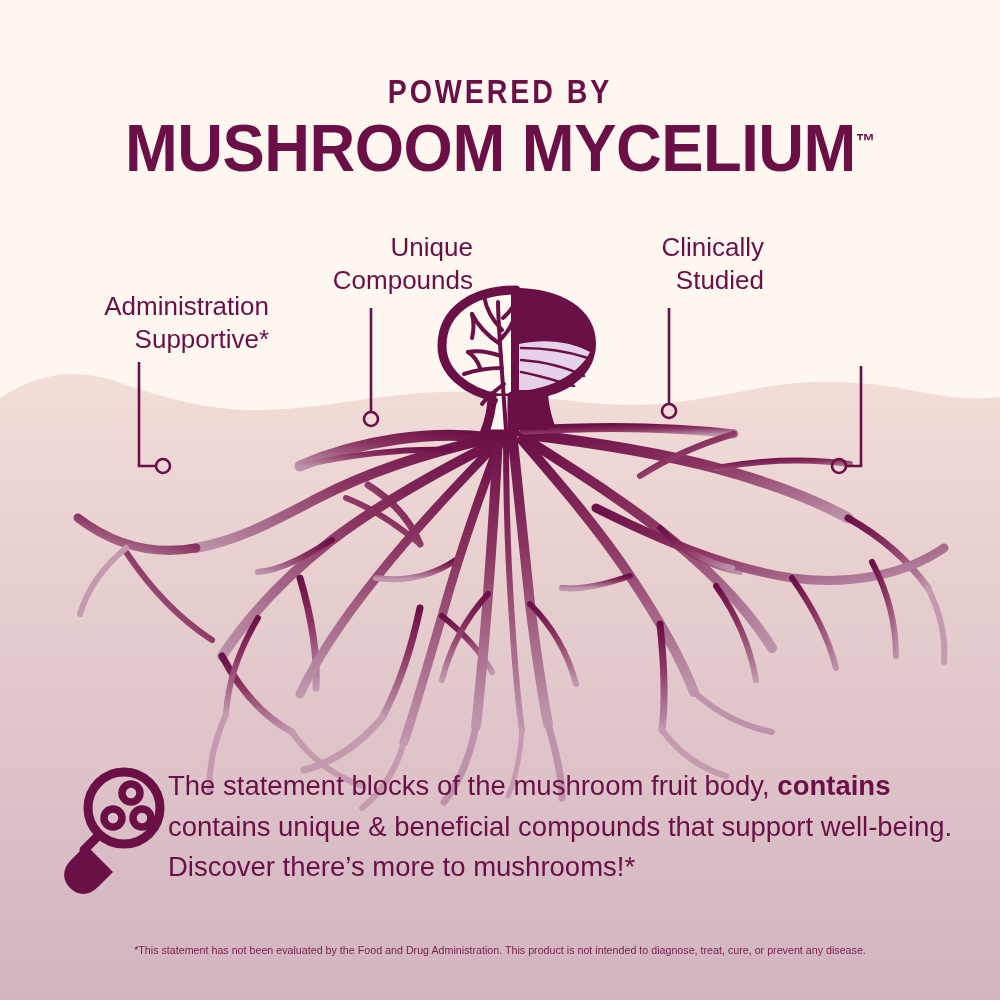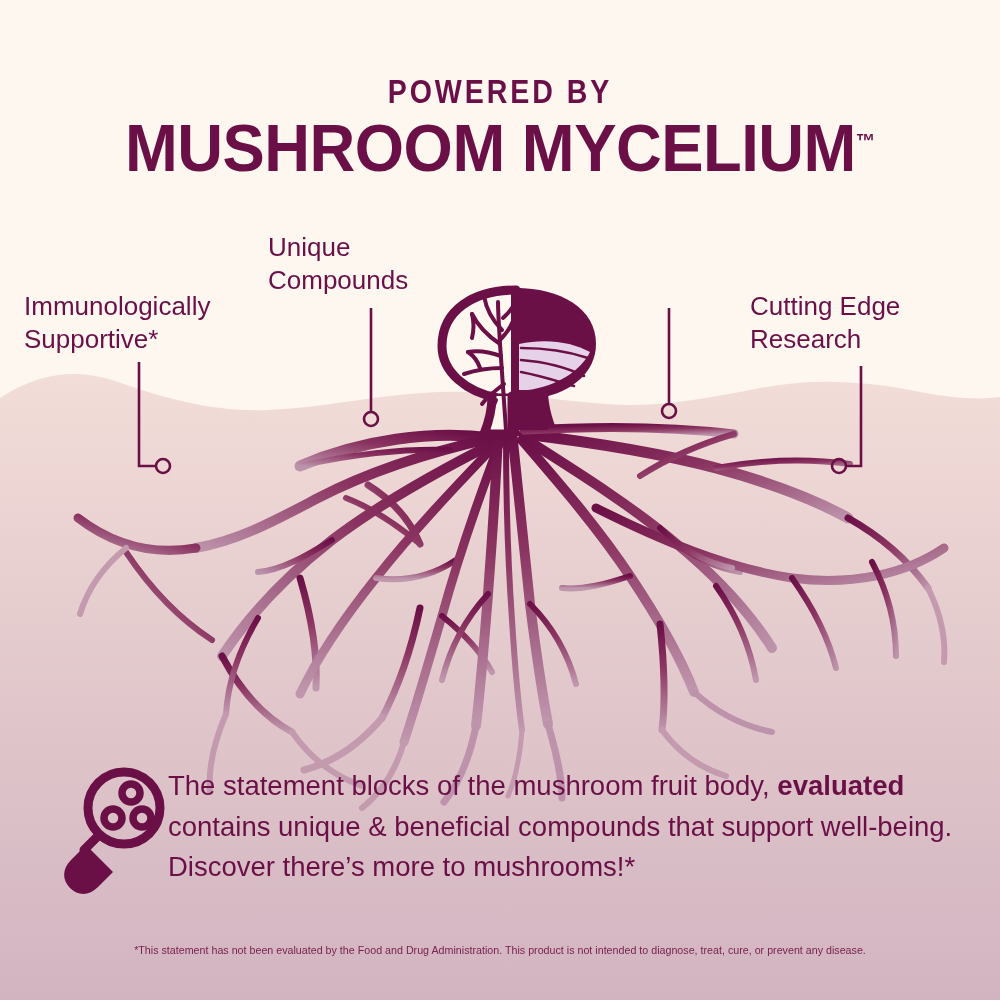"Unique" .lbl { text-align: left -> right }
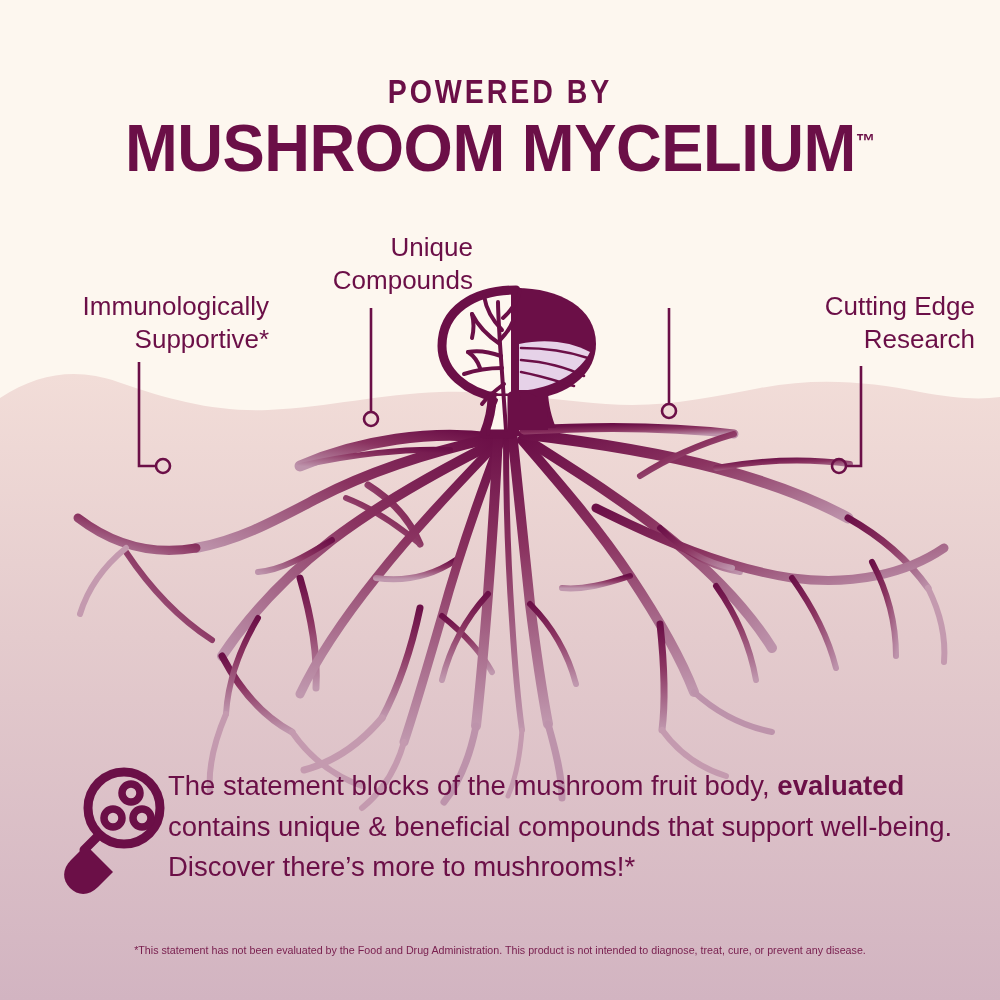"Clinically" div.lbl { html: none -> <div>Clinically Studied</div> }
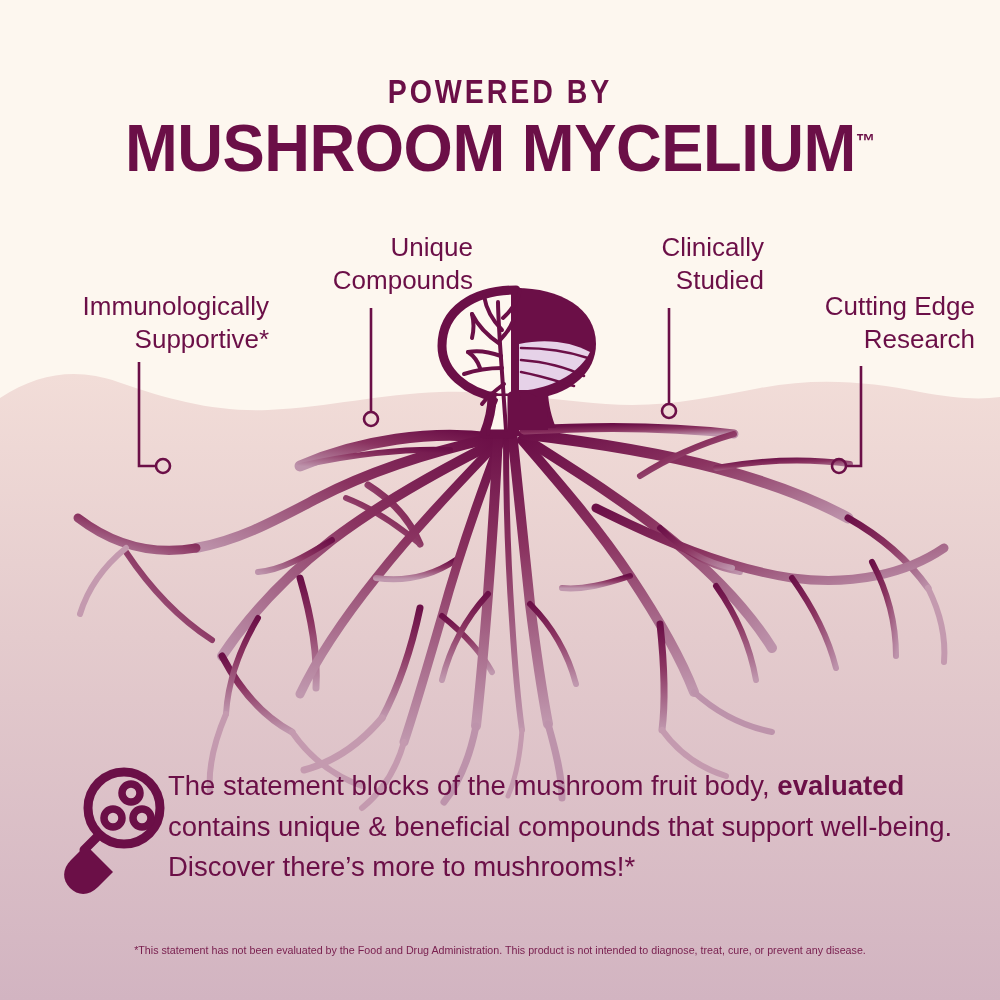"Immunologically" div.lbl { text: Immunologically -> Administration }
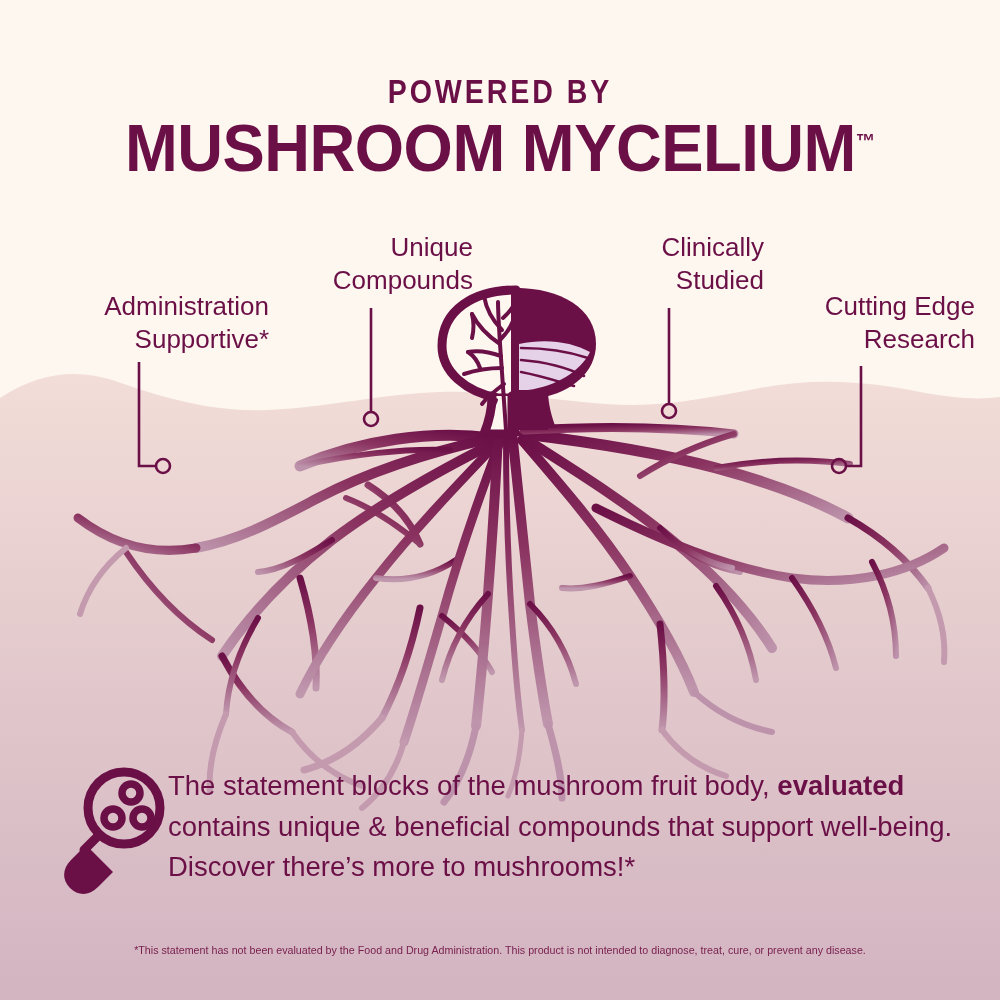"Cutting Edge" div.lbl { html: <div>Cutting Edge Research</div> -> none }
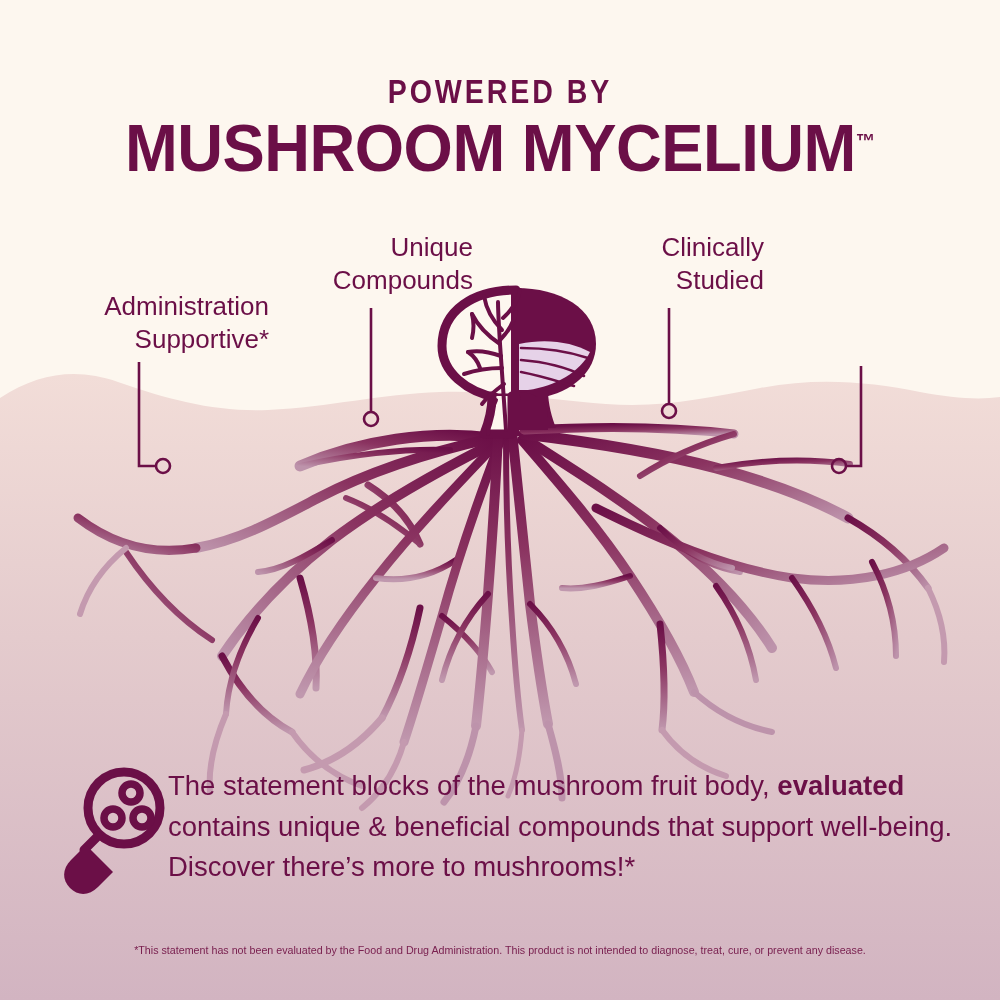"evaluated" b { text: evaluated -> contains }
